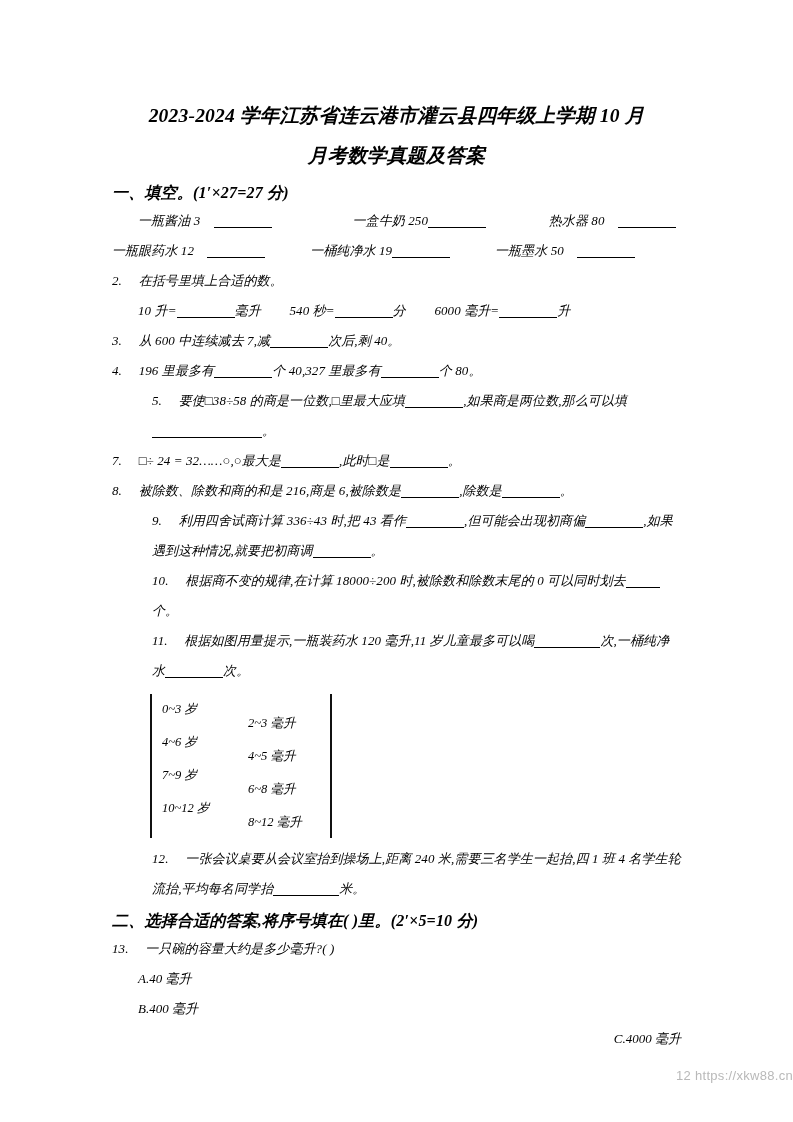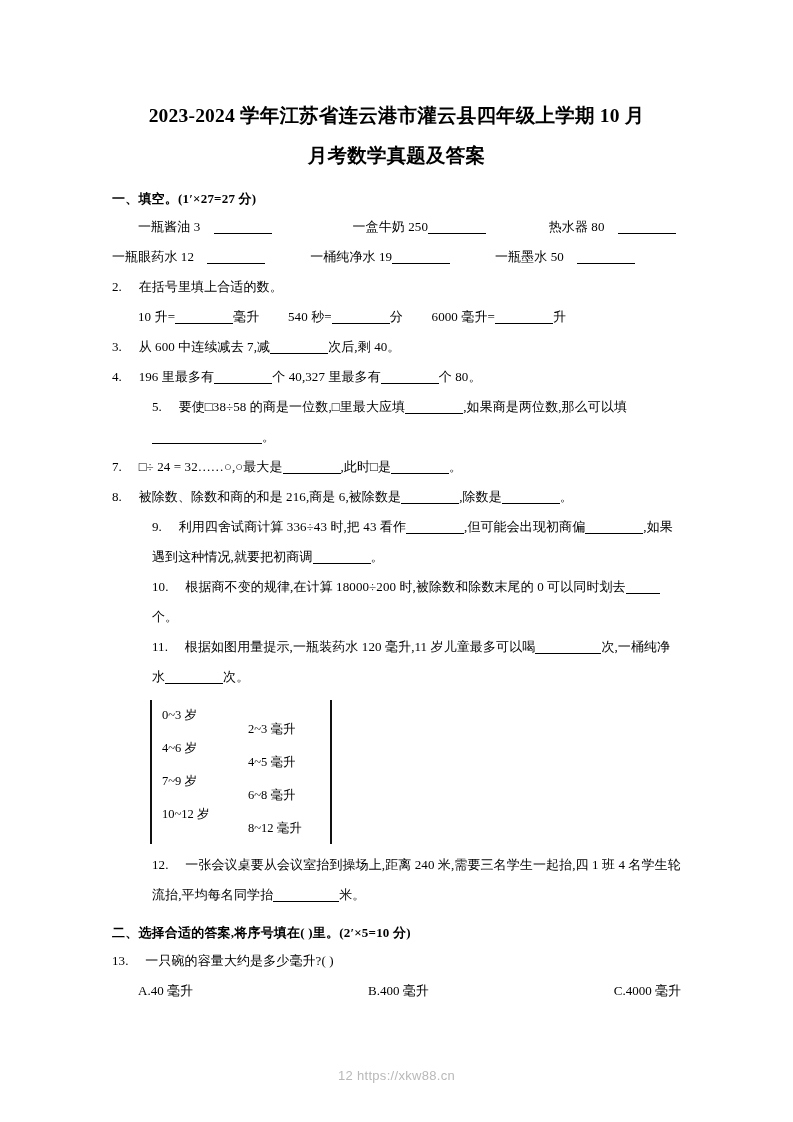"2023-2024 学年江苏省连云港市灌云县四年级上学期 10 月" .page { font-style: none -> italic }
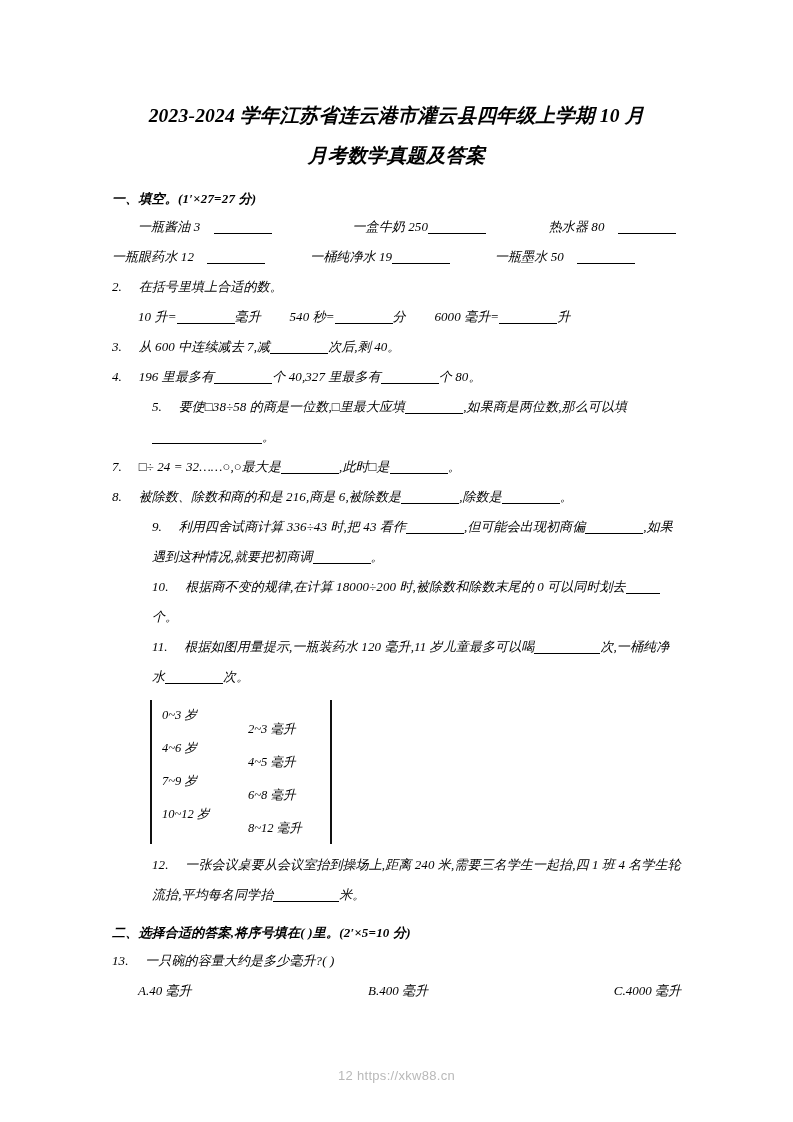"一、填空。(1′×27=27 分)" .section-heading { font-size: 13px -> 16px; margin: 12px 0 2px 0 -> 6px 0 2px 0 }
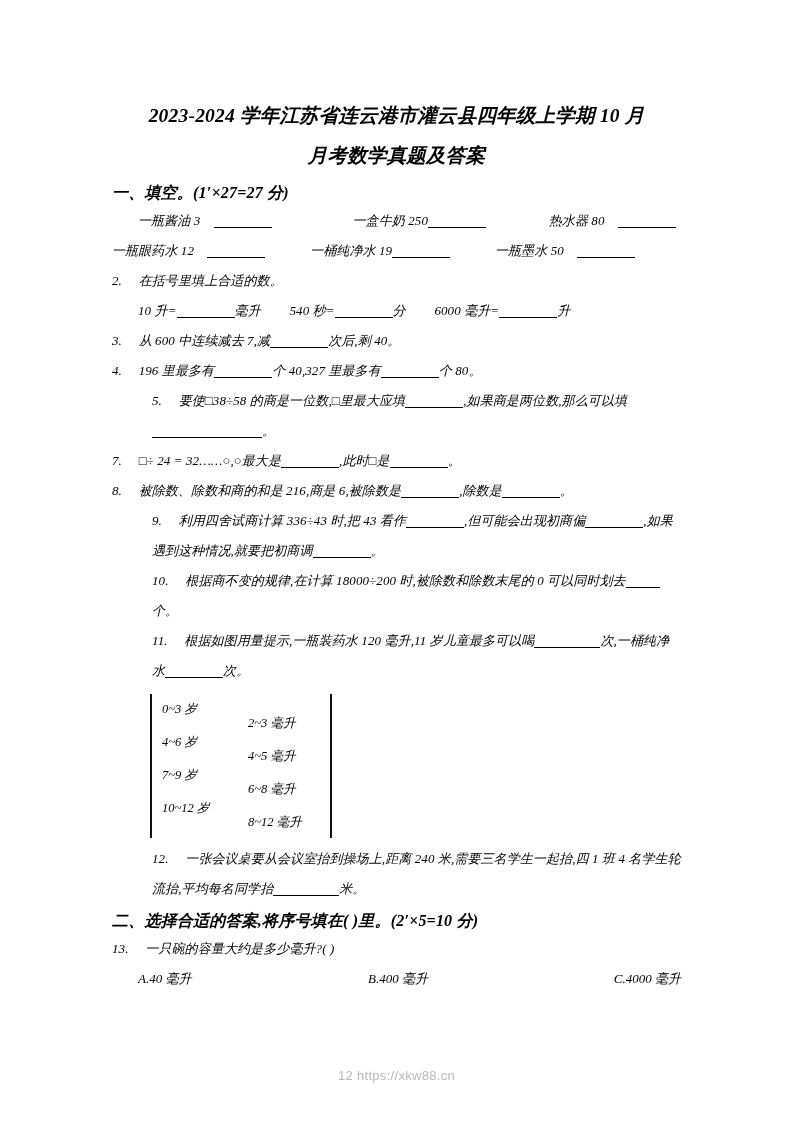"A.40 毫升" .choices { flex-direction: none -> column }
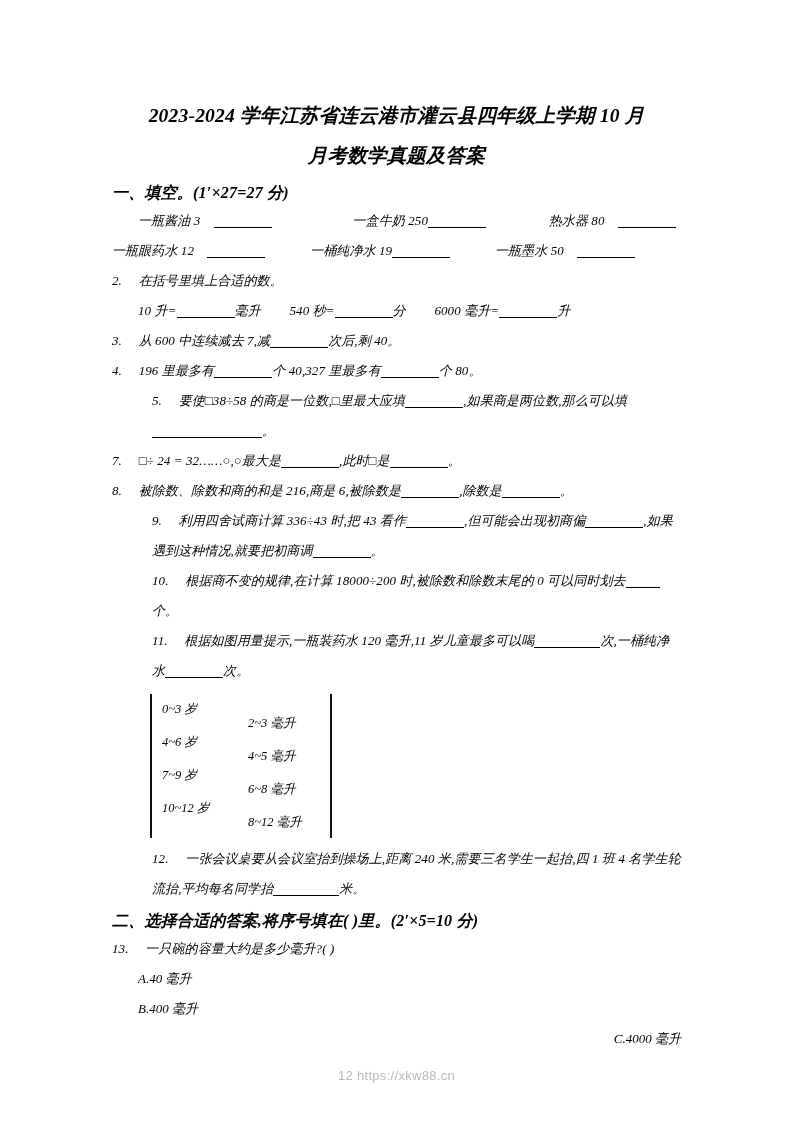"12 https://xkw88.cn" .footer-watermark { text-align: center -> right }
